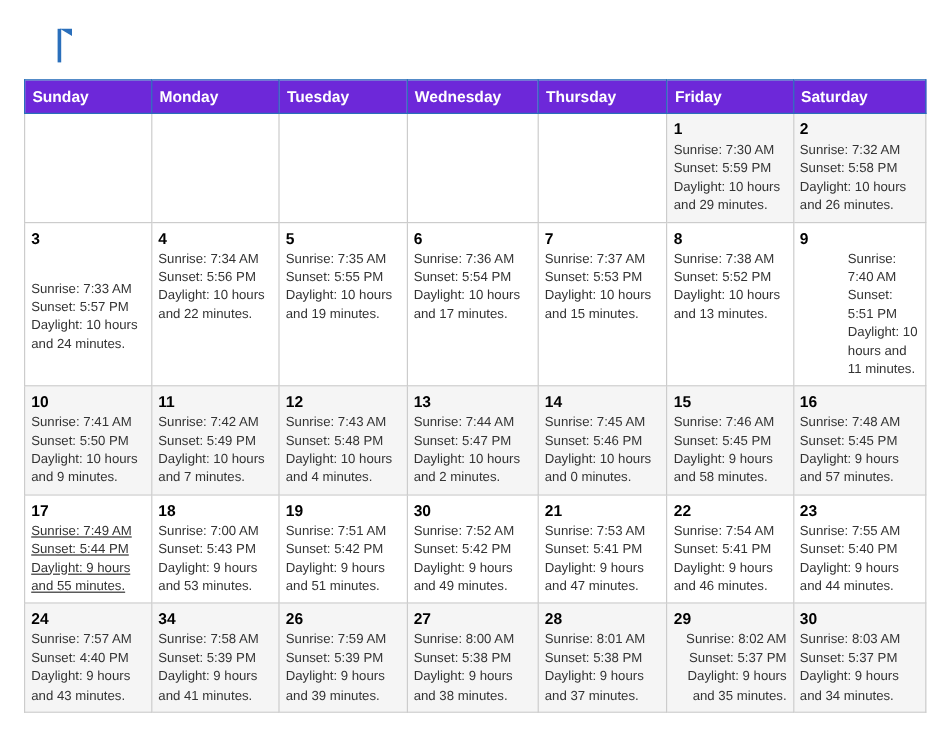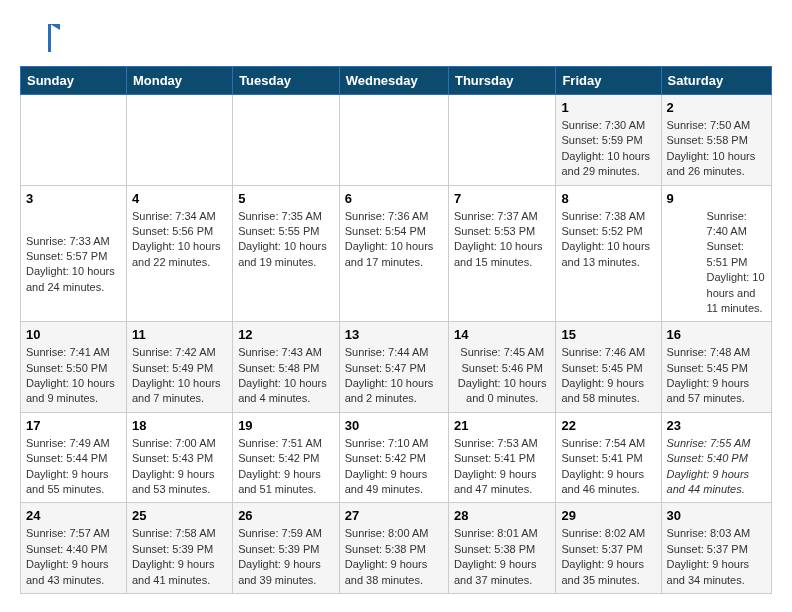"Sunday" thead tr th { background-color: #0c4a6e -> #6d28d9 }
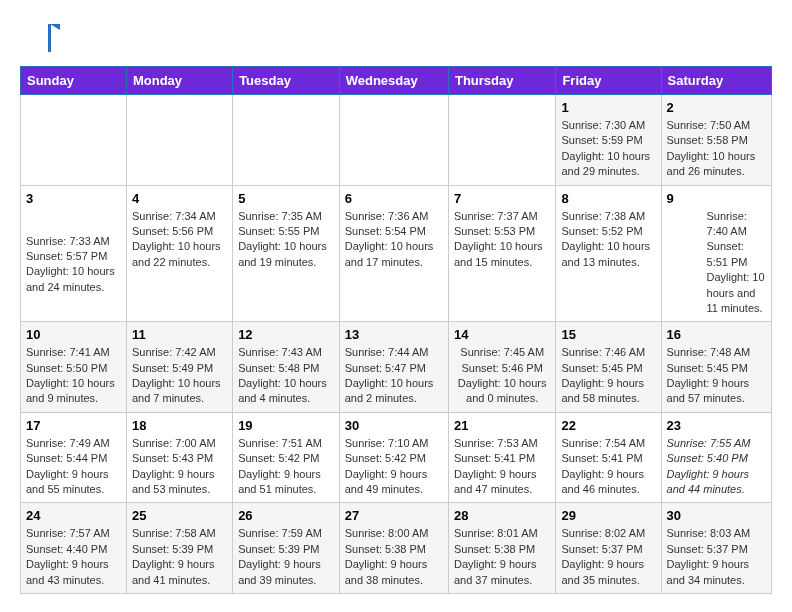"Sunrise: 7:50 AM" div.day-info { text: 7:50 -> 7:32 }
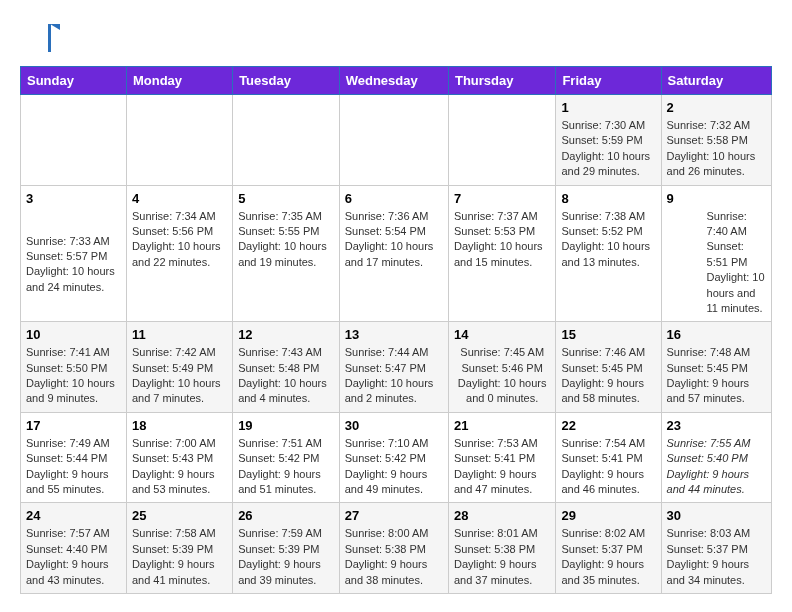"Sunrise: 7:45 AM" div.day-info { text-align: center -> none }
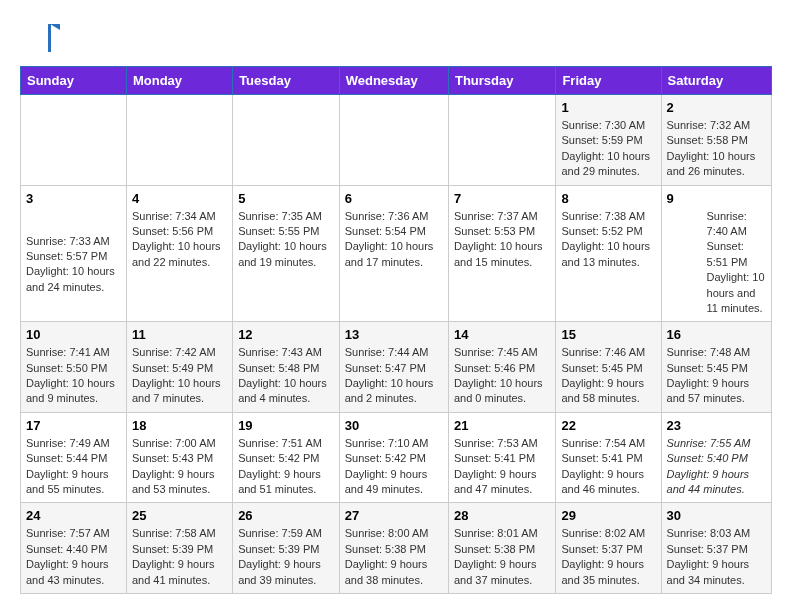"Sunrise: 7:49 AM" div.day-info { text-decoration: none -> underline }
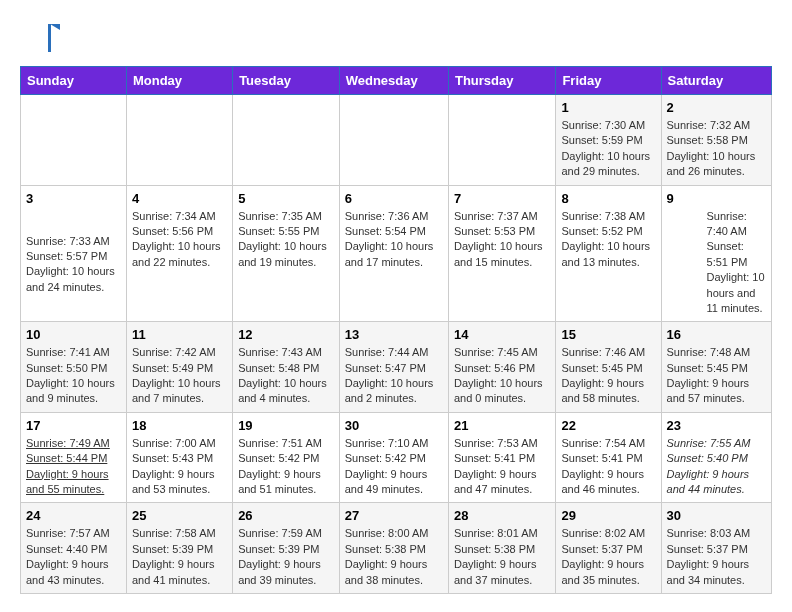"Sunrise: 7:10 AM" div.day-info { text: 7:10 -> 7:52 }
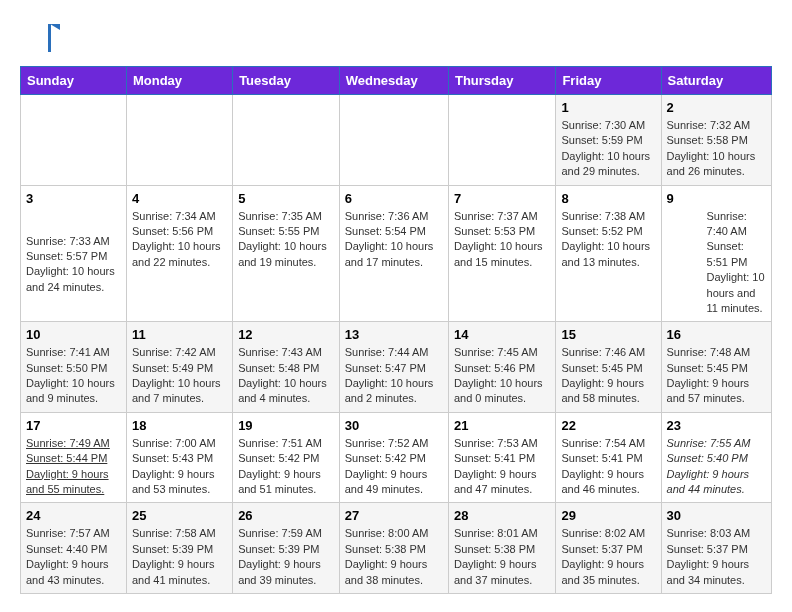"Sunrise: 7:55 AM" div.day-info { font-style: italic -> none }
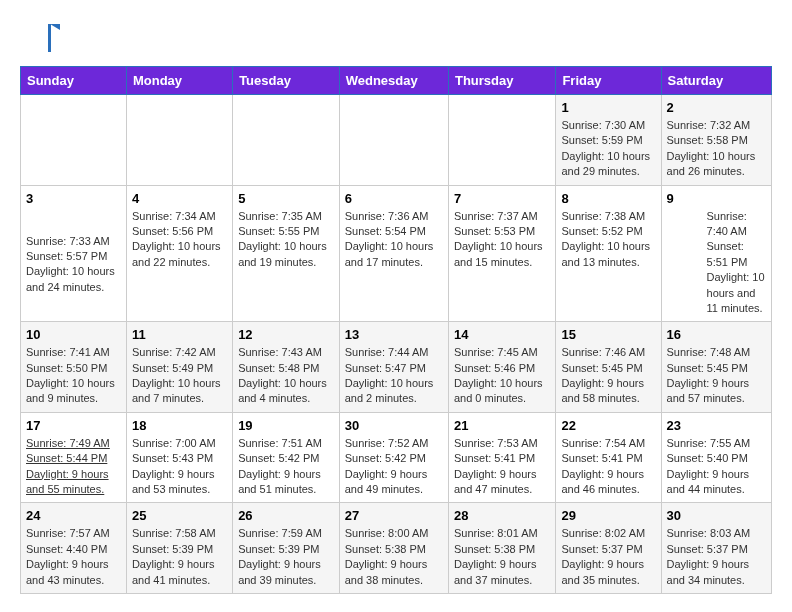"25" span.day-num { text: 25 -> 34 }
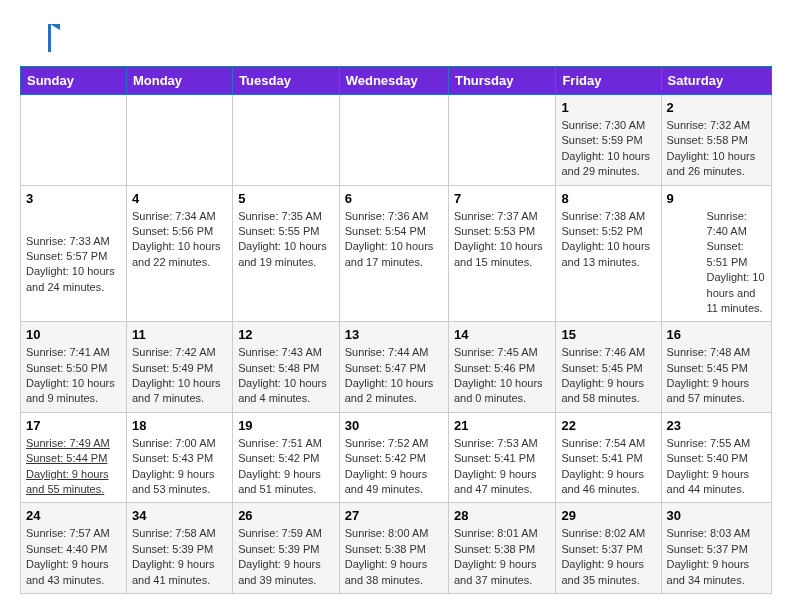"Sunrise: 8:02 AM" div.day-info { text-align: none -> right }
